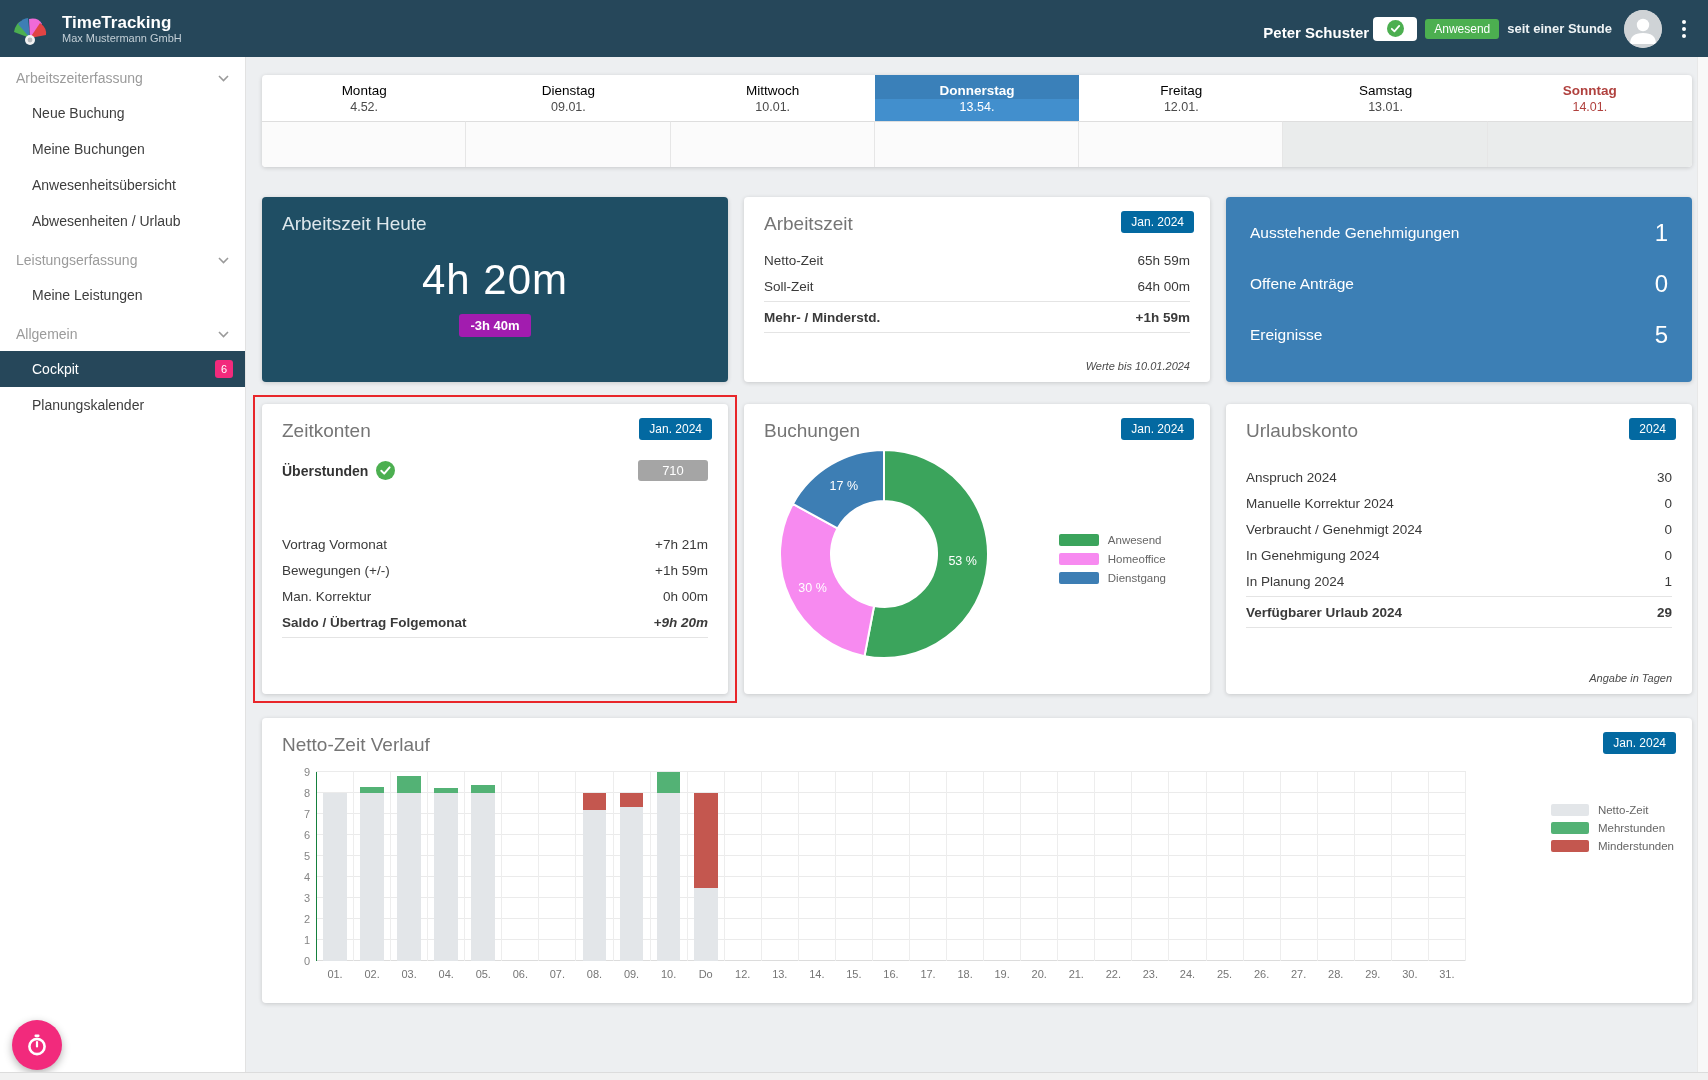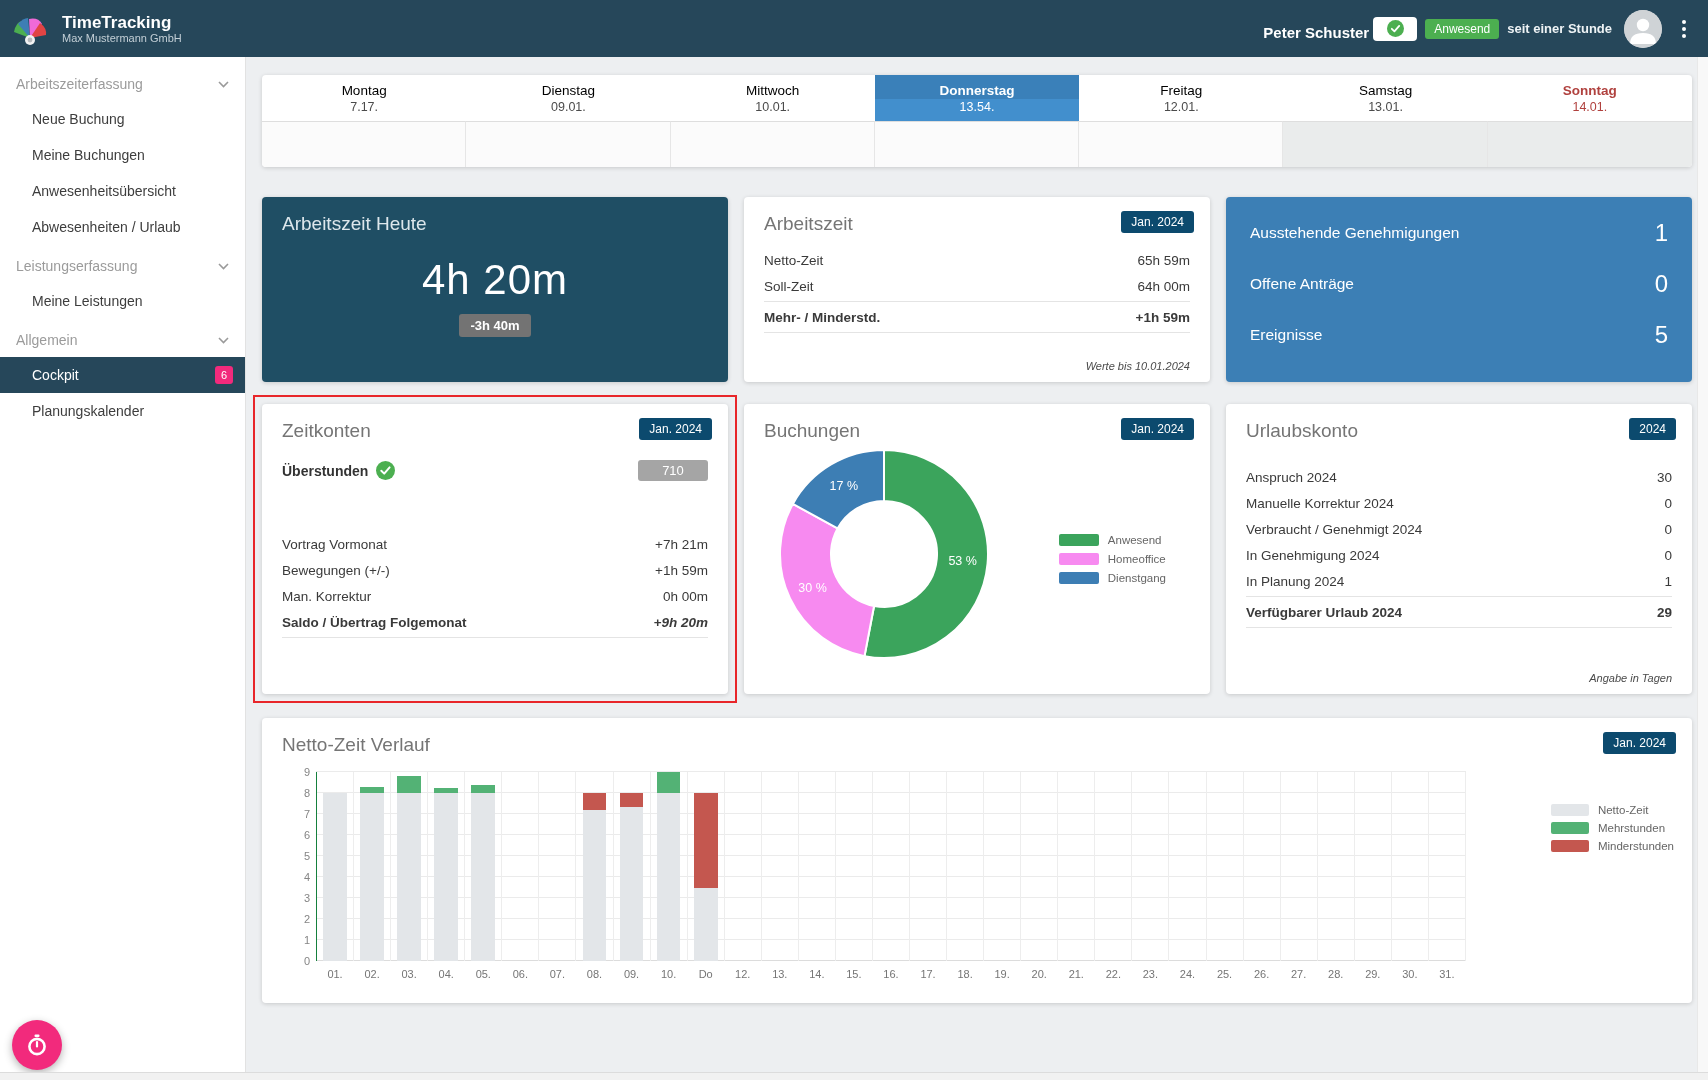"Arbeitszeiterfassung" .sidebar { padding-top: 6px -> none }
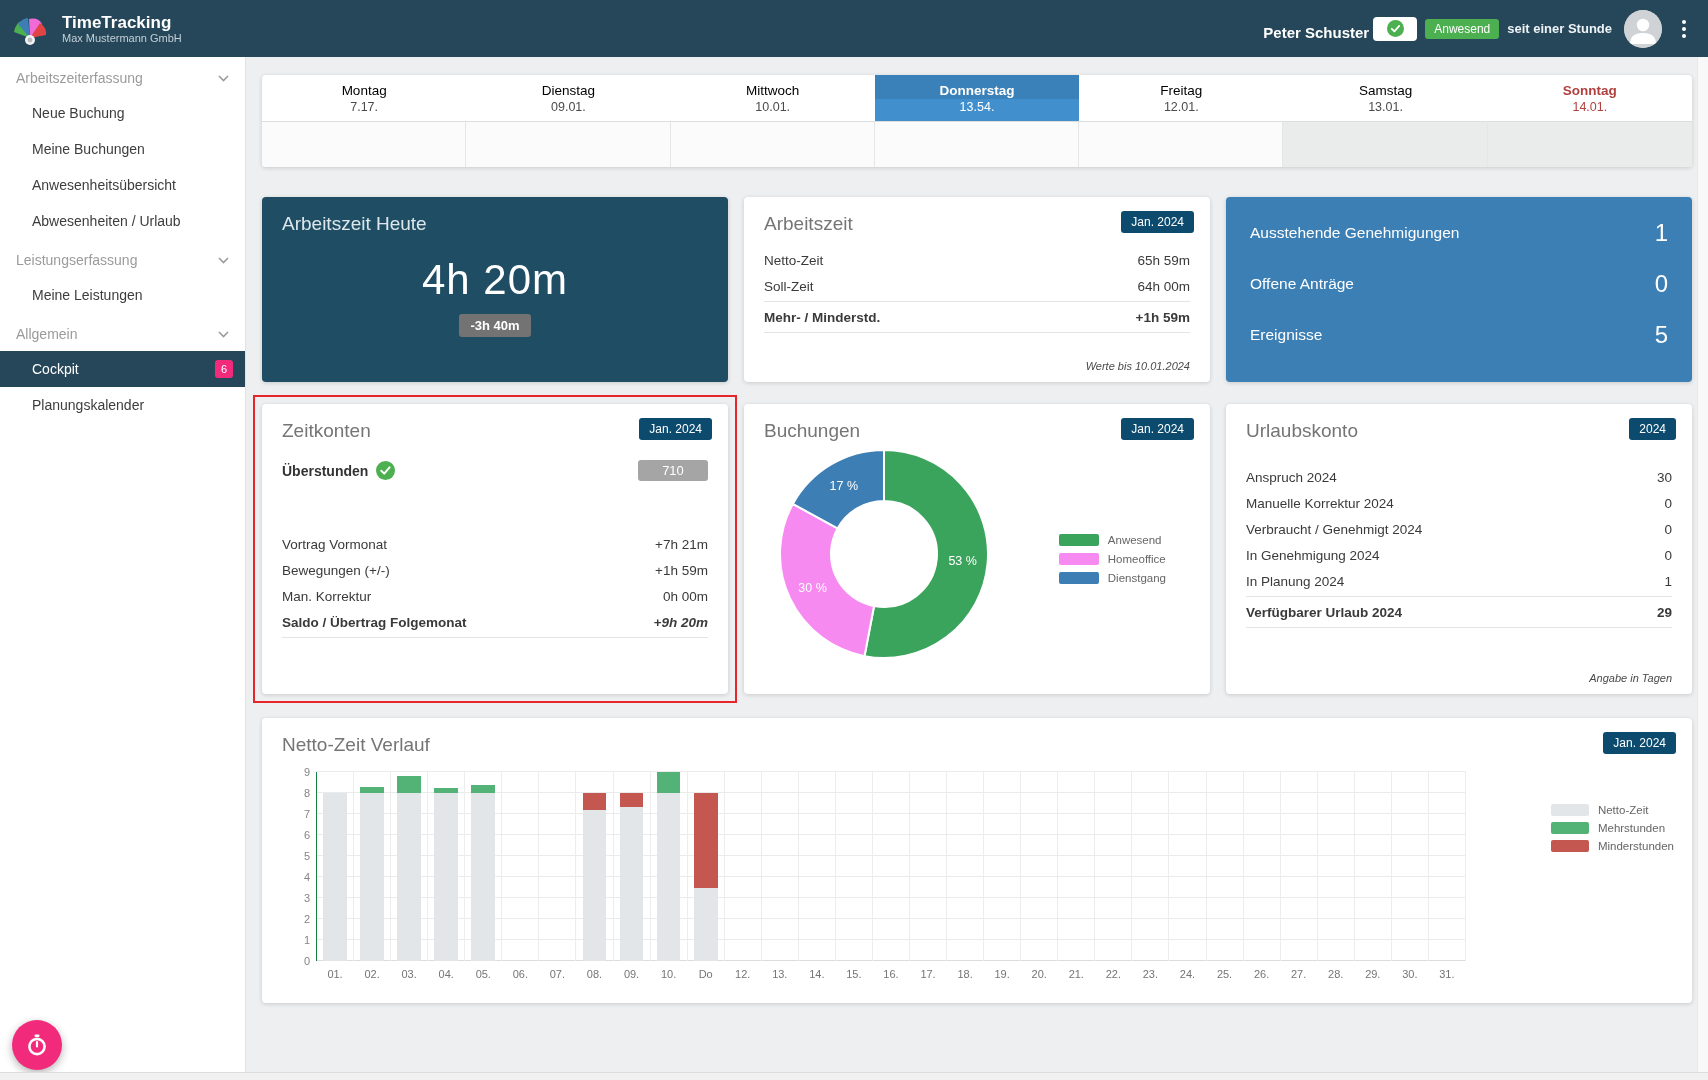"7.17." div.day-date { text: 7.17 -> 4.52 }
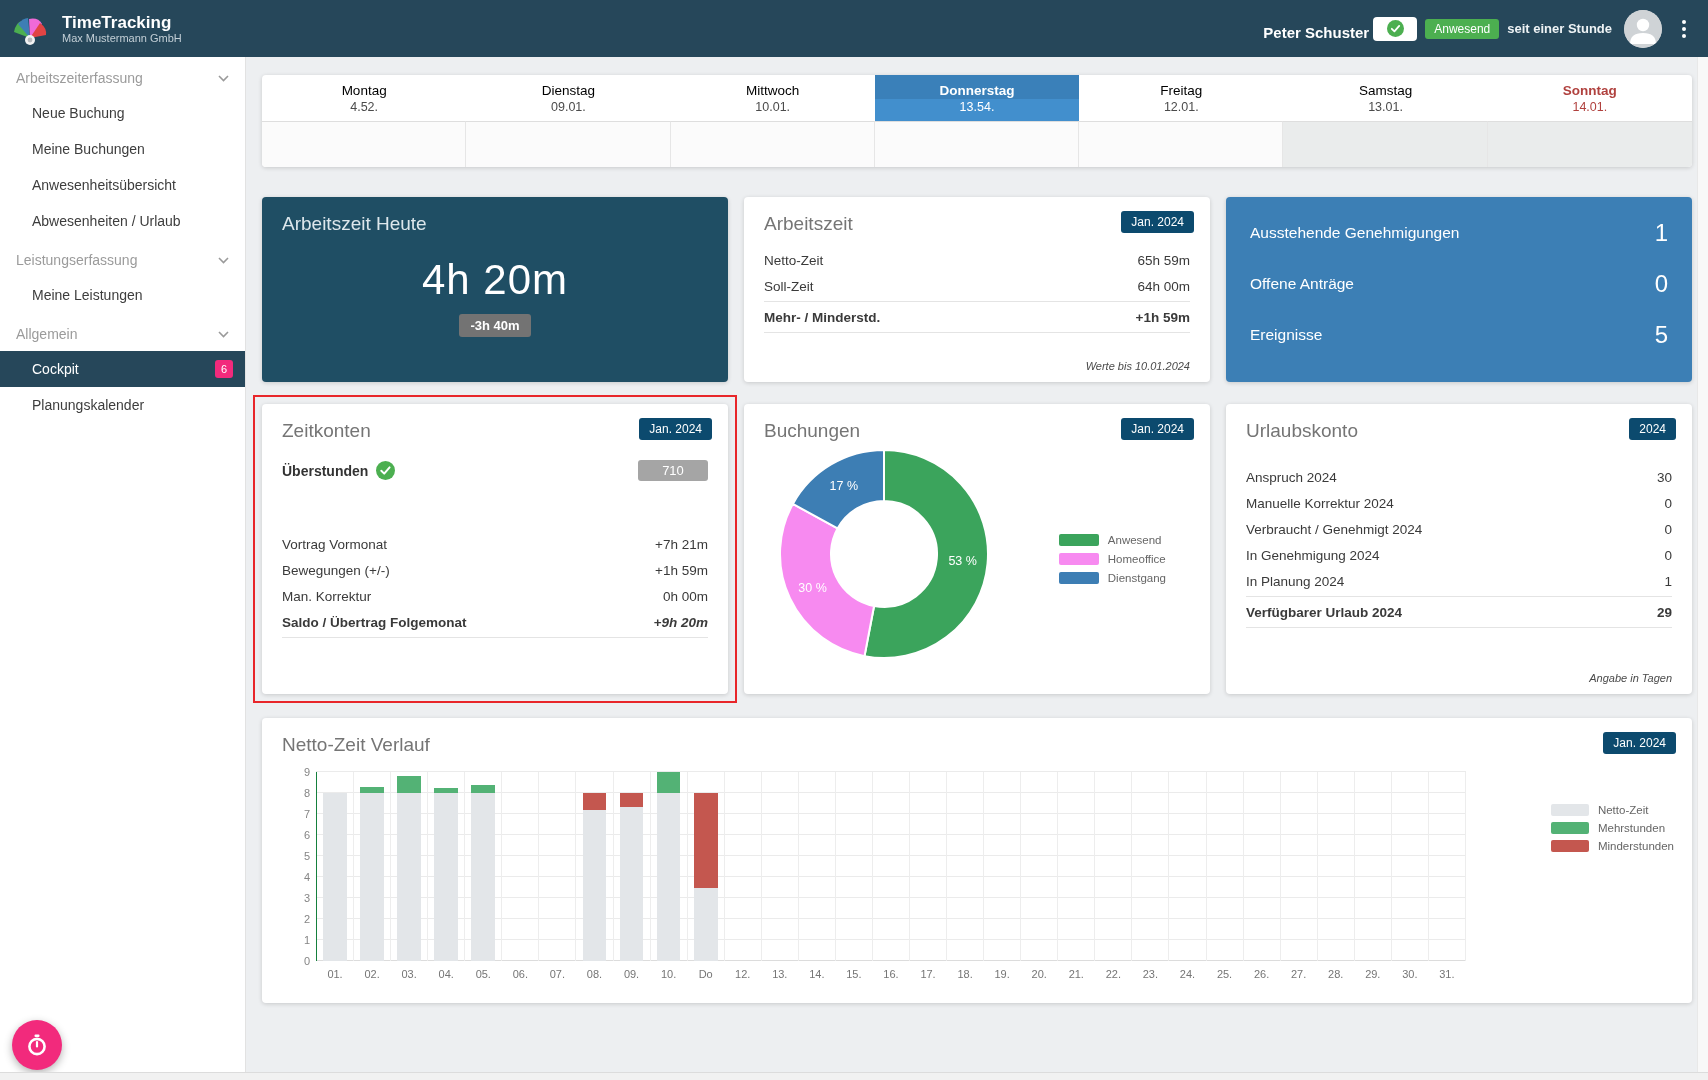"Jan. 2024" .badge-pink { background: #0c4a6e -> #0369a1 }
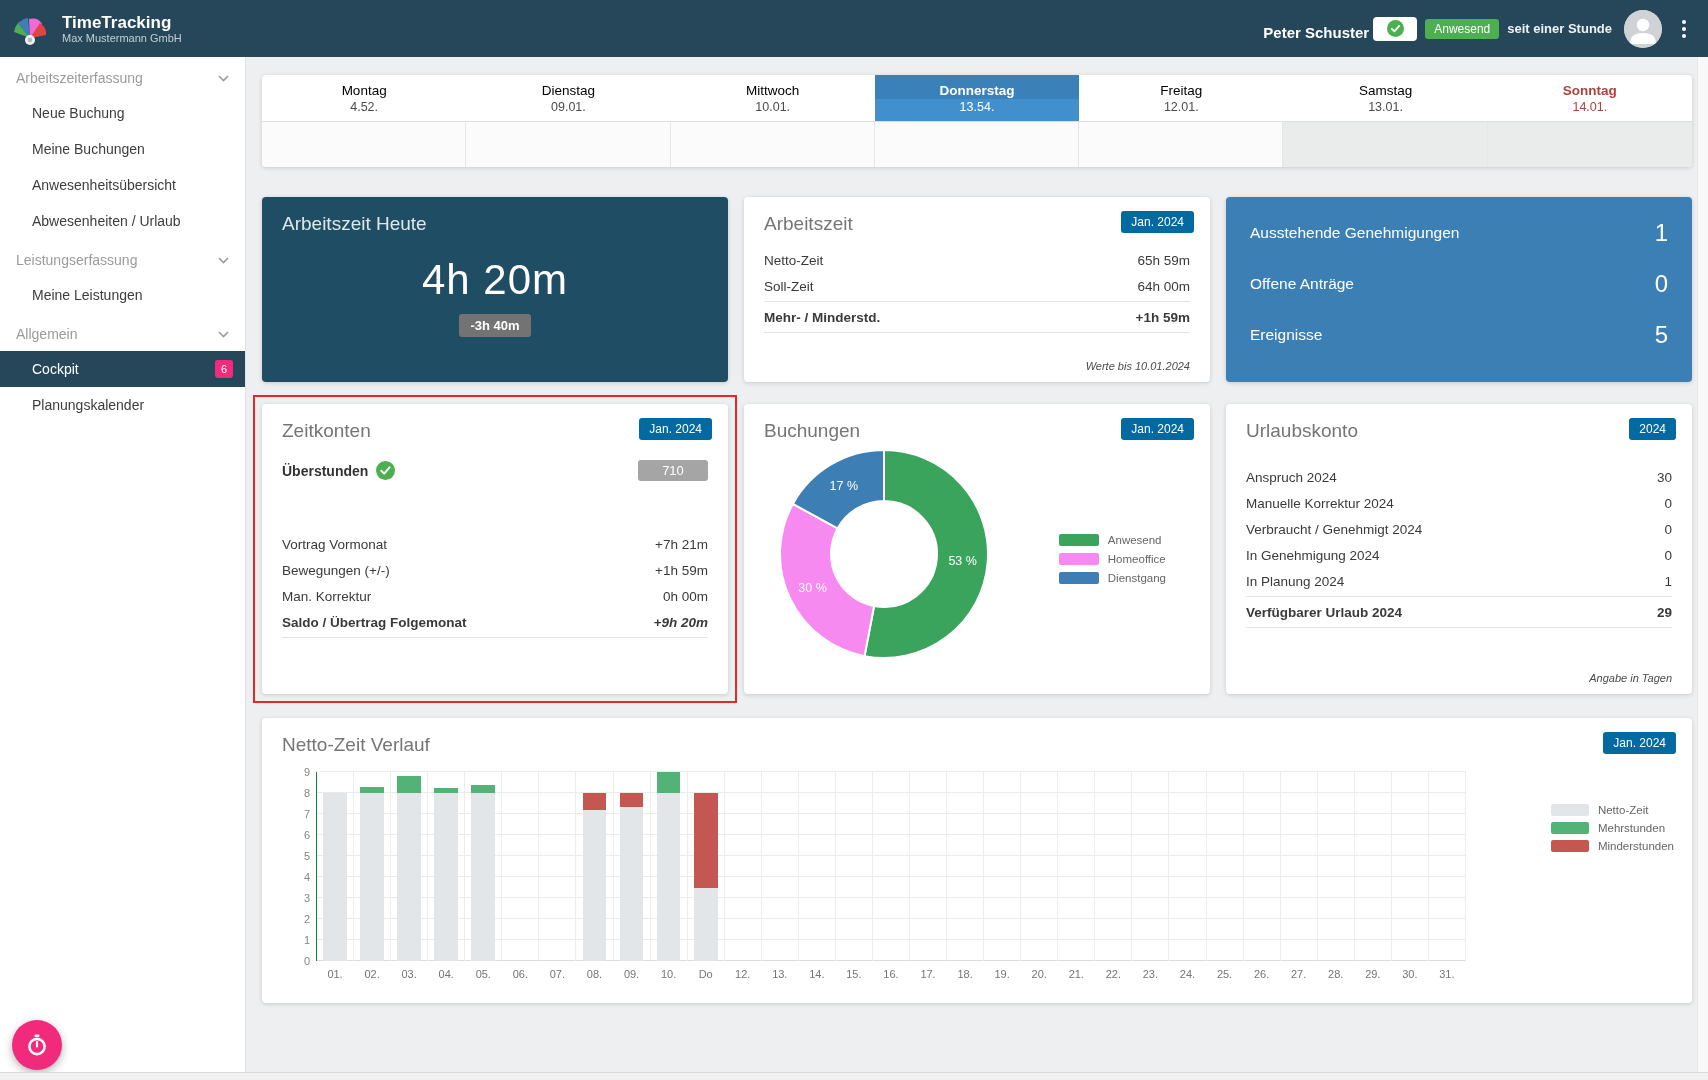"-3h 40m" .today-delta { background: #737373 -> #a21caf }
